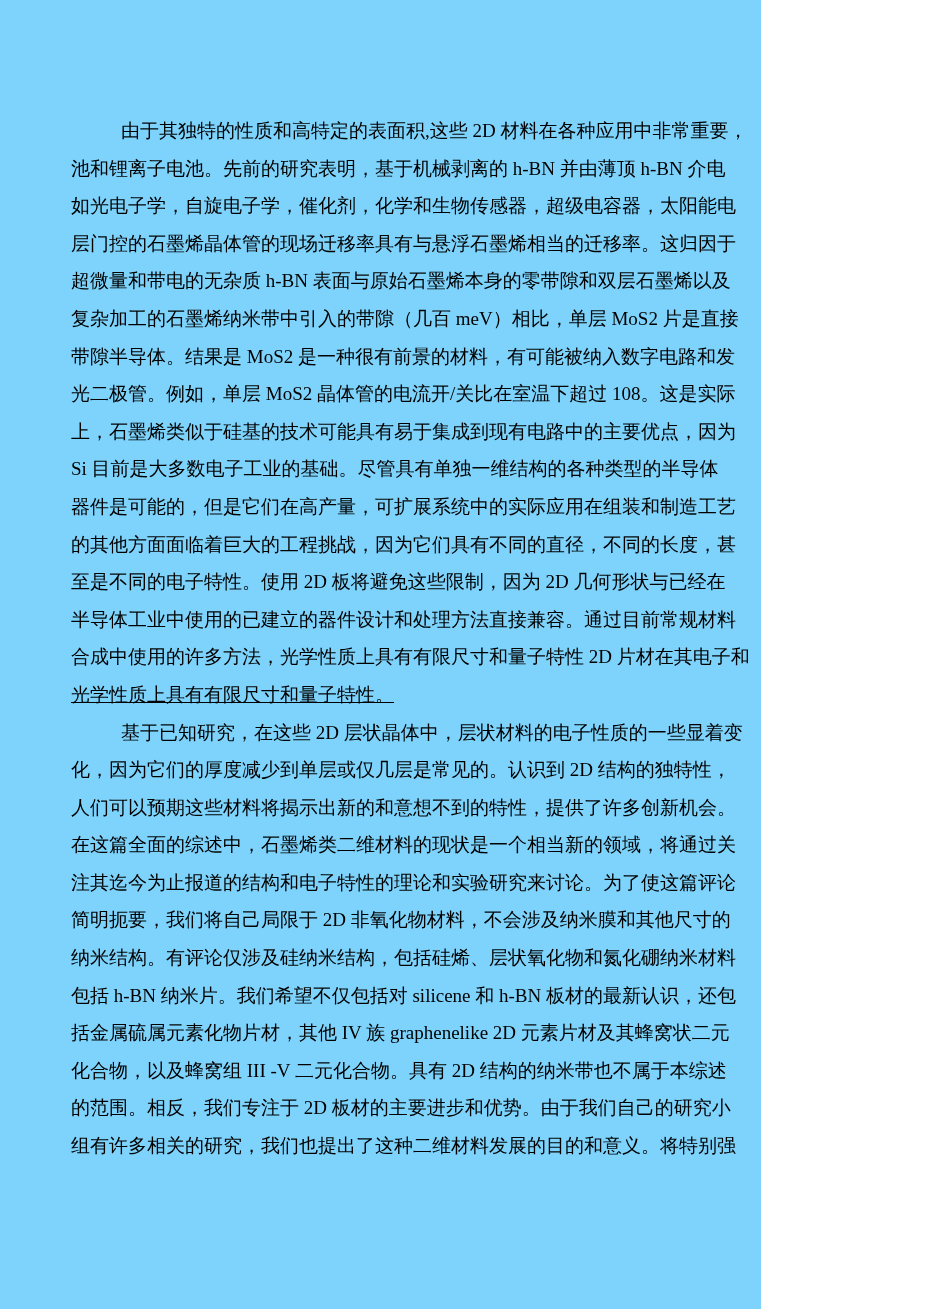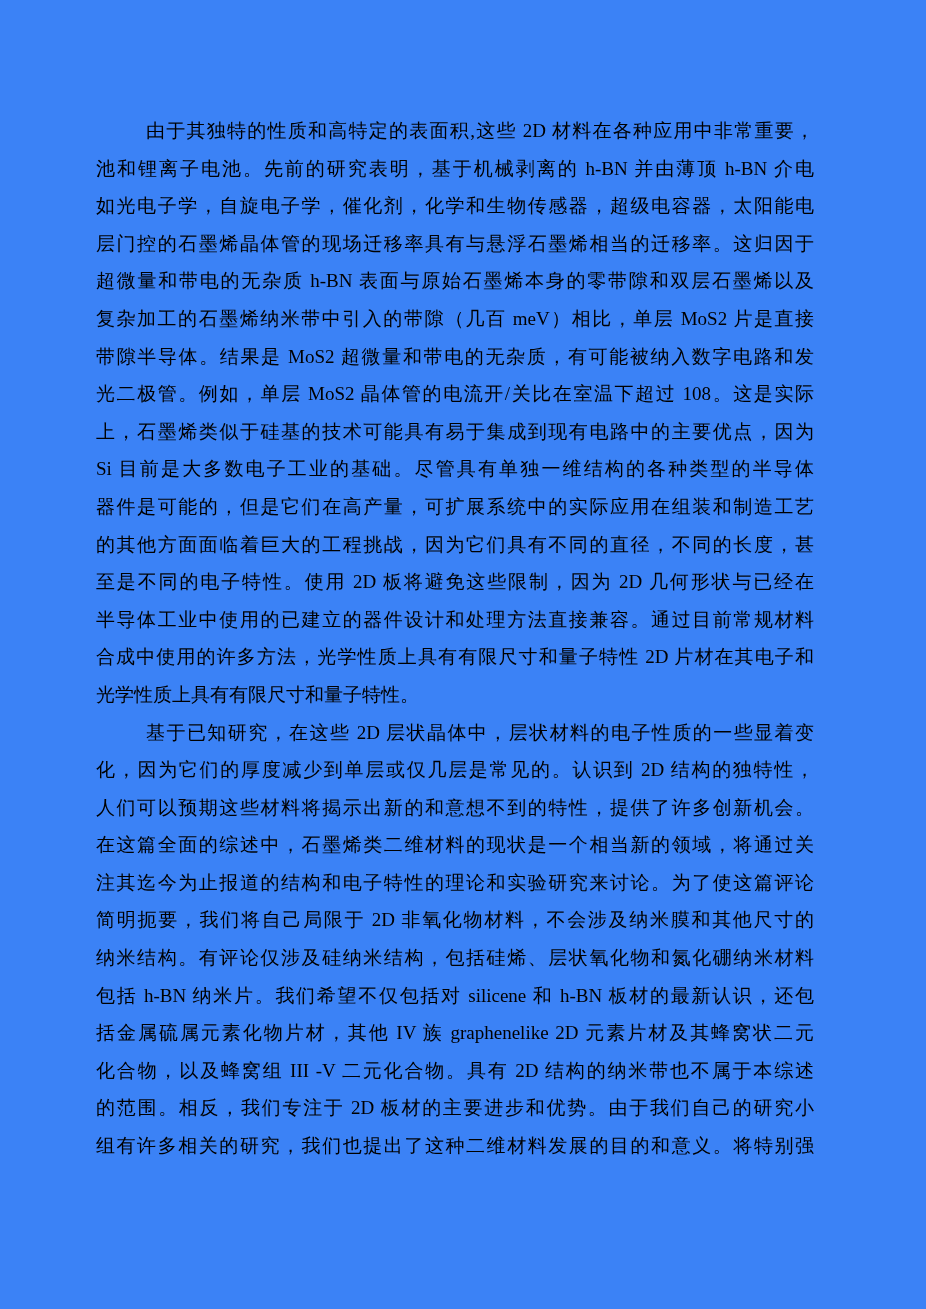"由于其独特的性质和高特定的表面积,这些 2D 材料在各种应用中非常重要，" .page { background: #3b82f6 -> #7dd3fc; padding: 112px 112px 0 96px -> 112px 112px 0 71px; width: 926px -> 761px }
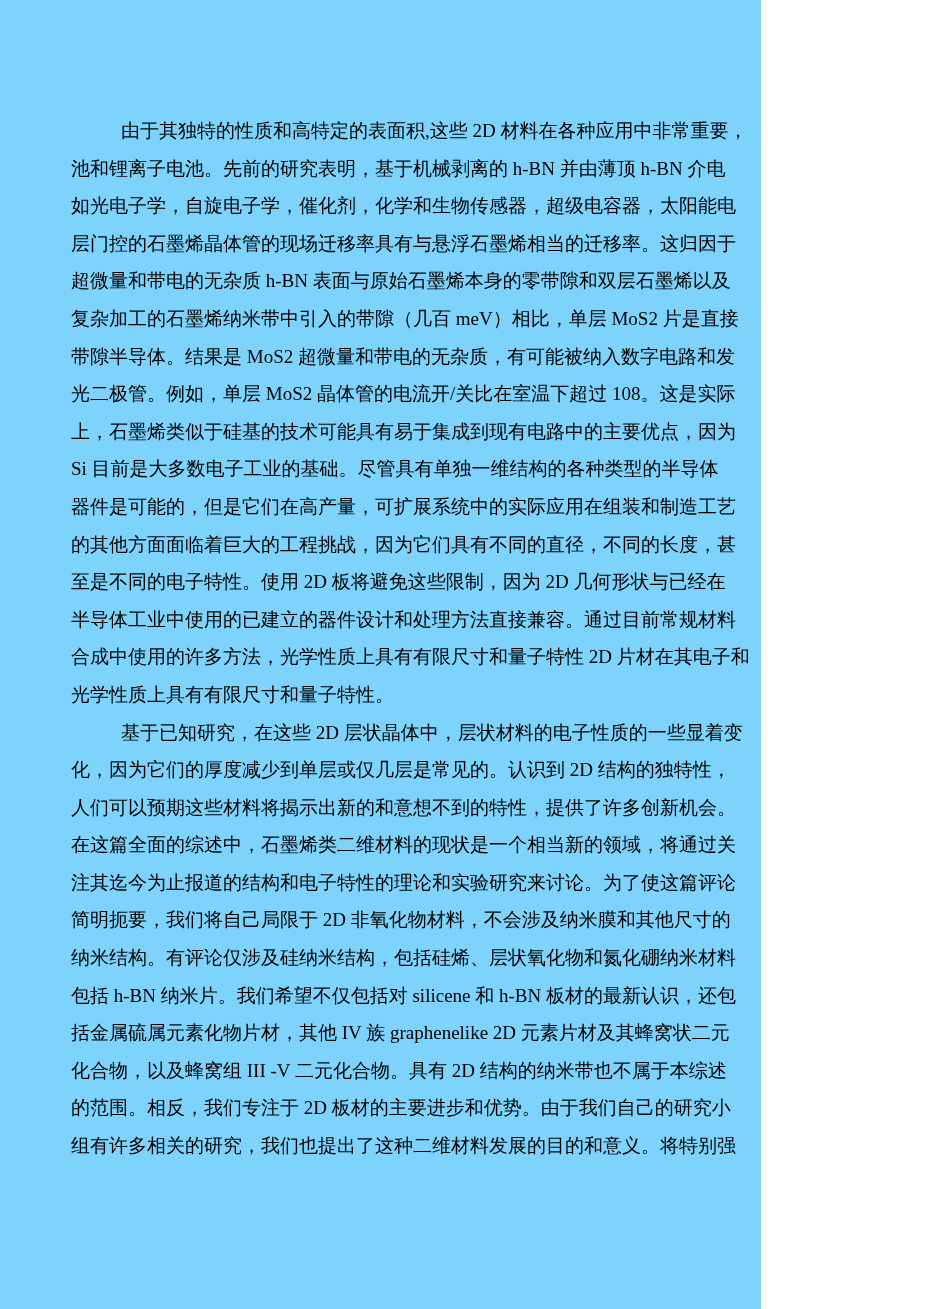"带隙半导体。结果是 MoS2 超微量和带电的无杂质，有可能被纳入数字电路和发" div.line { text: 超微量和带电的无杂质 -> 是一种很有前景的材料 }
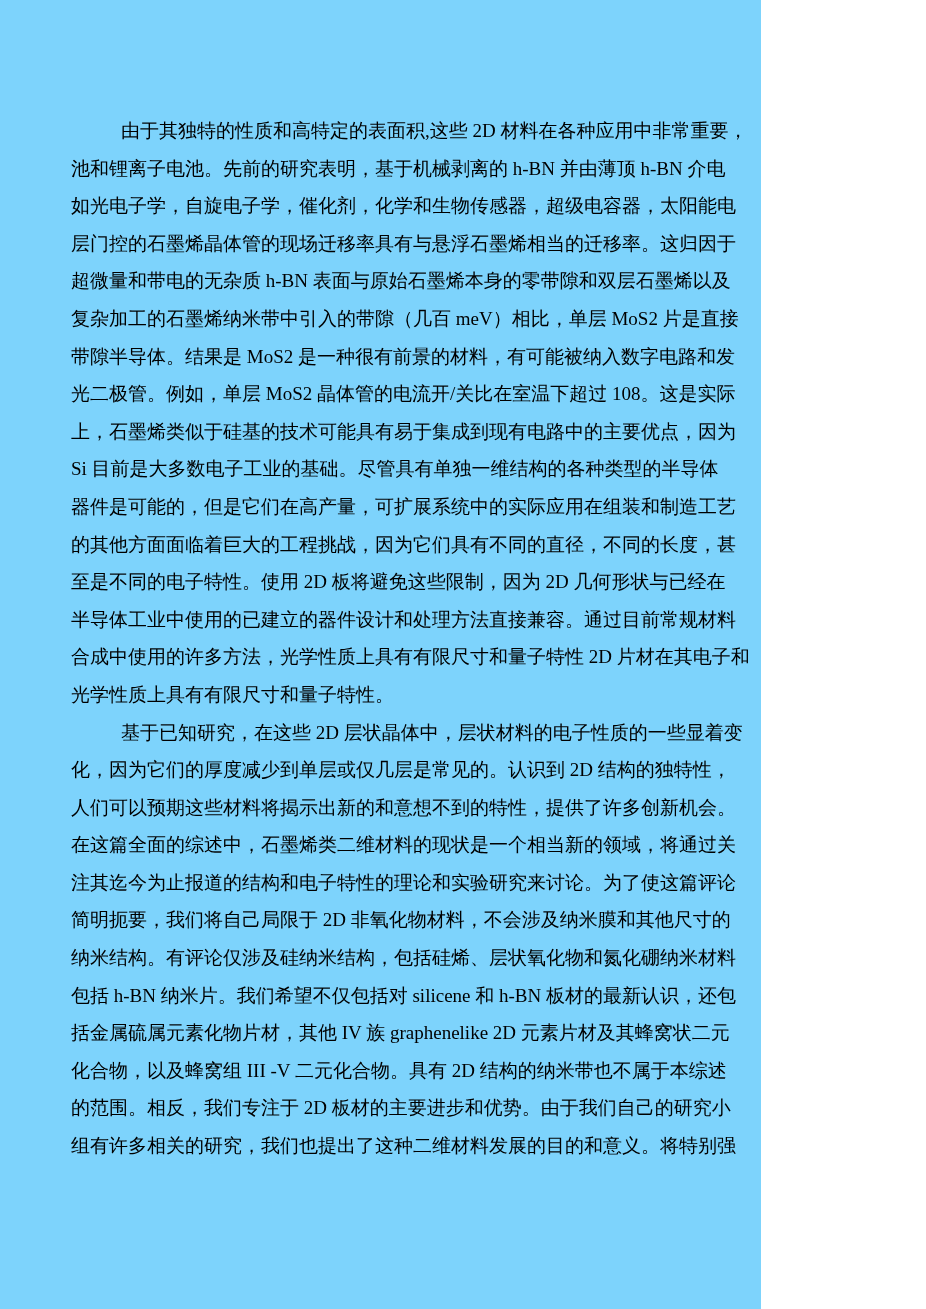"光学性质上具有有限尺寸和量子特性。" .line.para-end { text-decoration: none -> underline }
